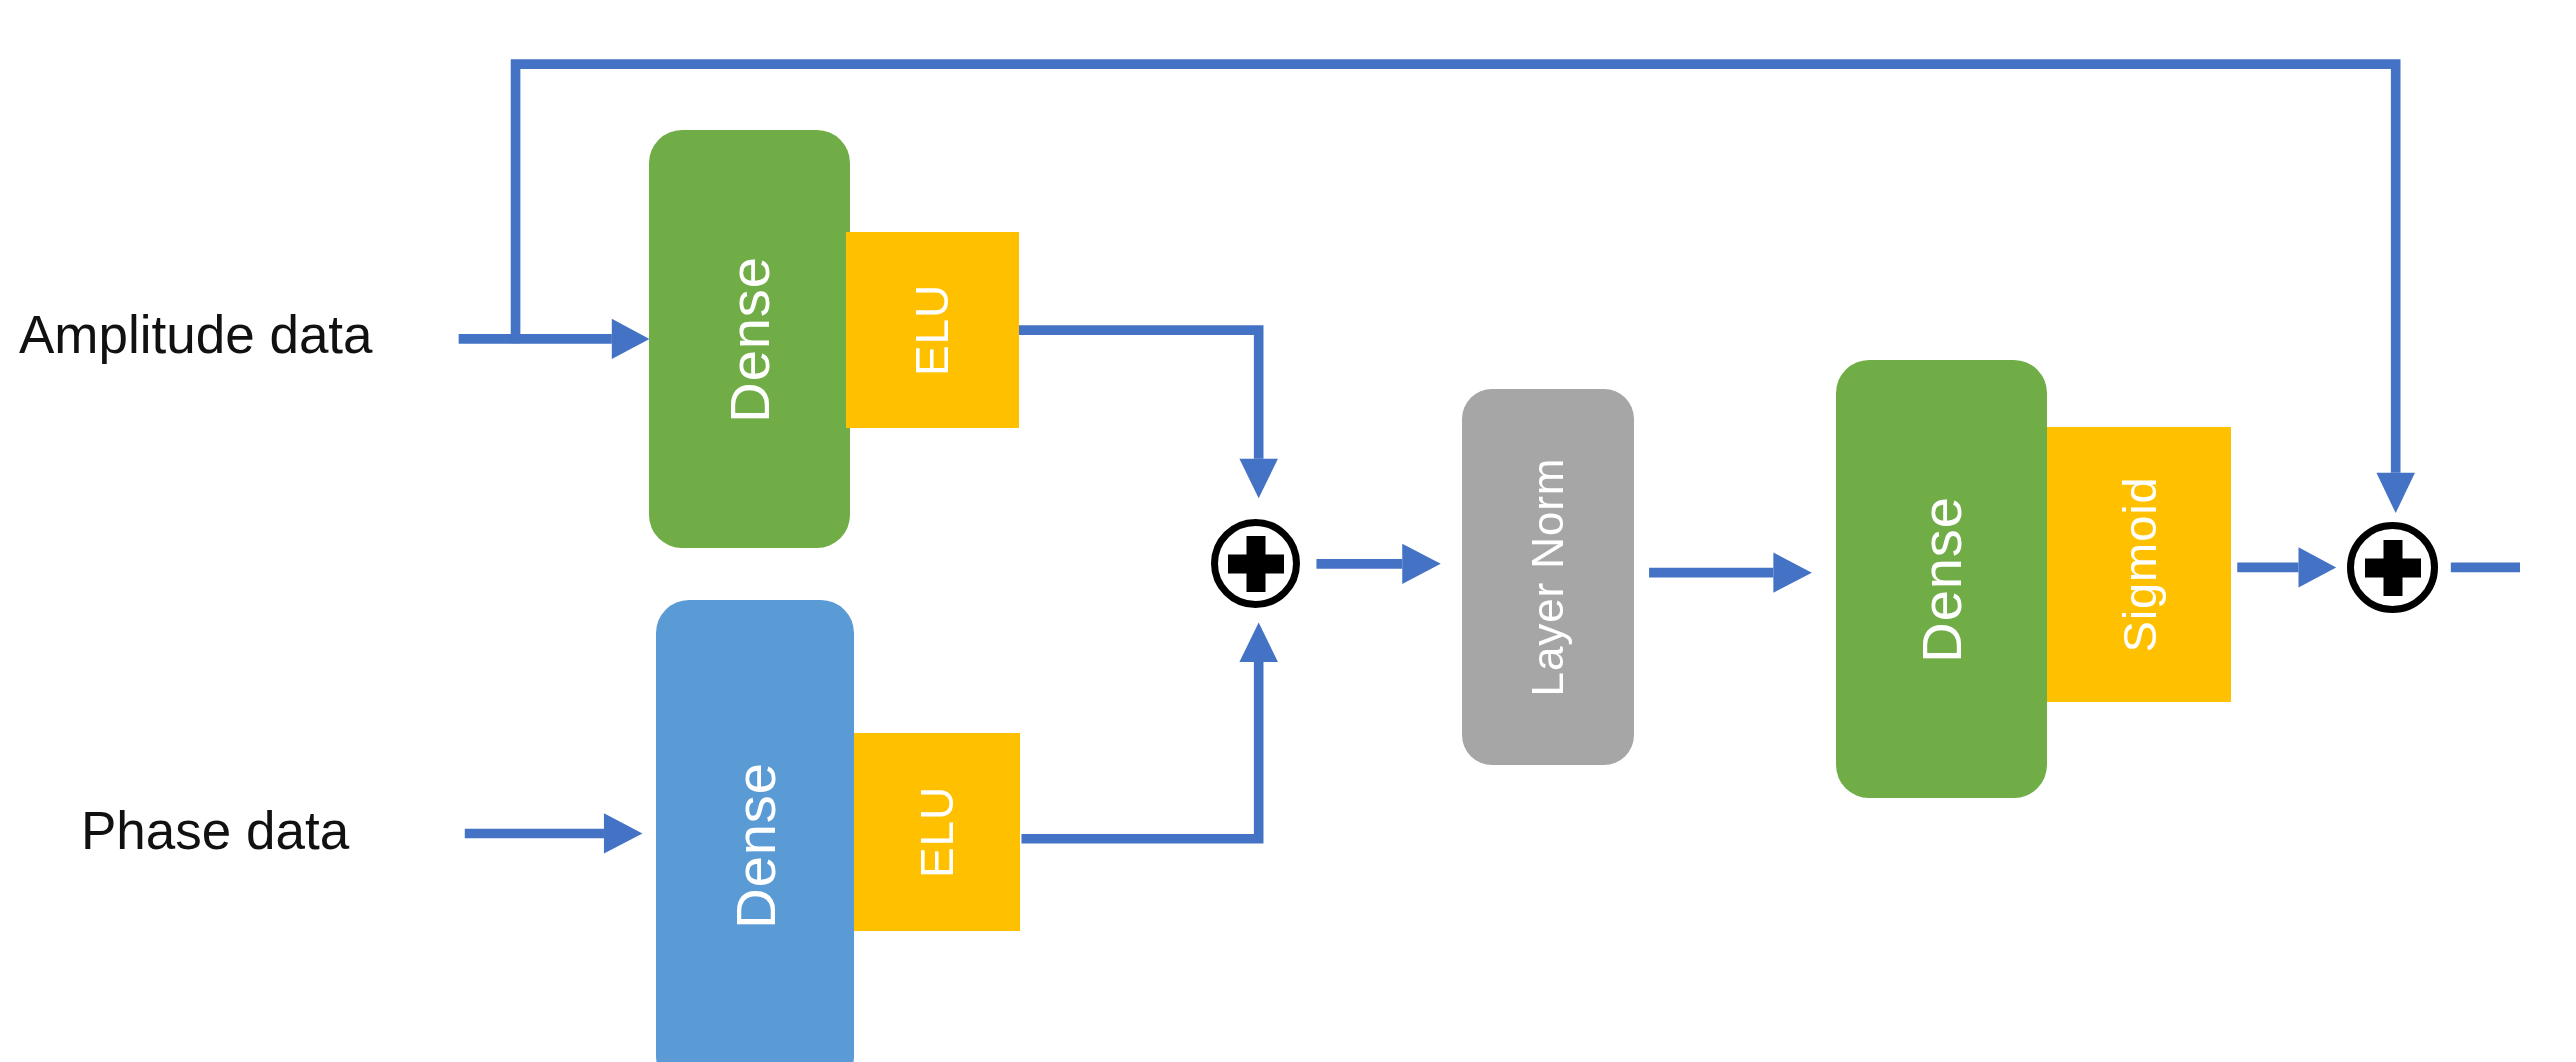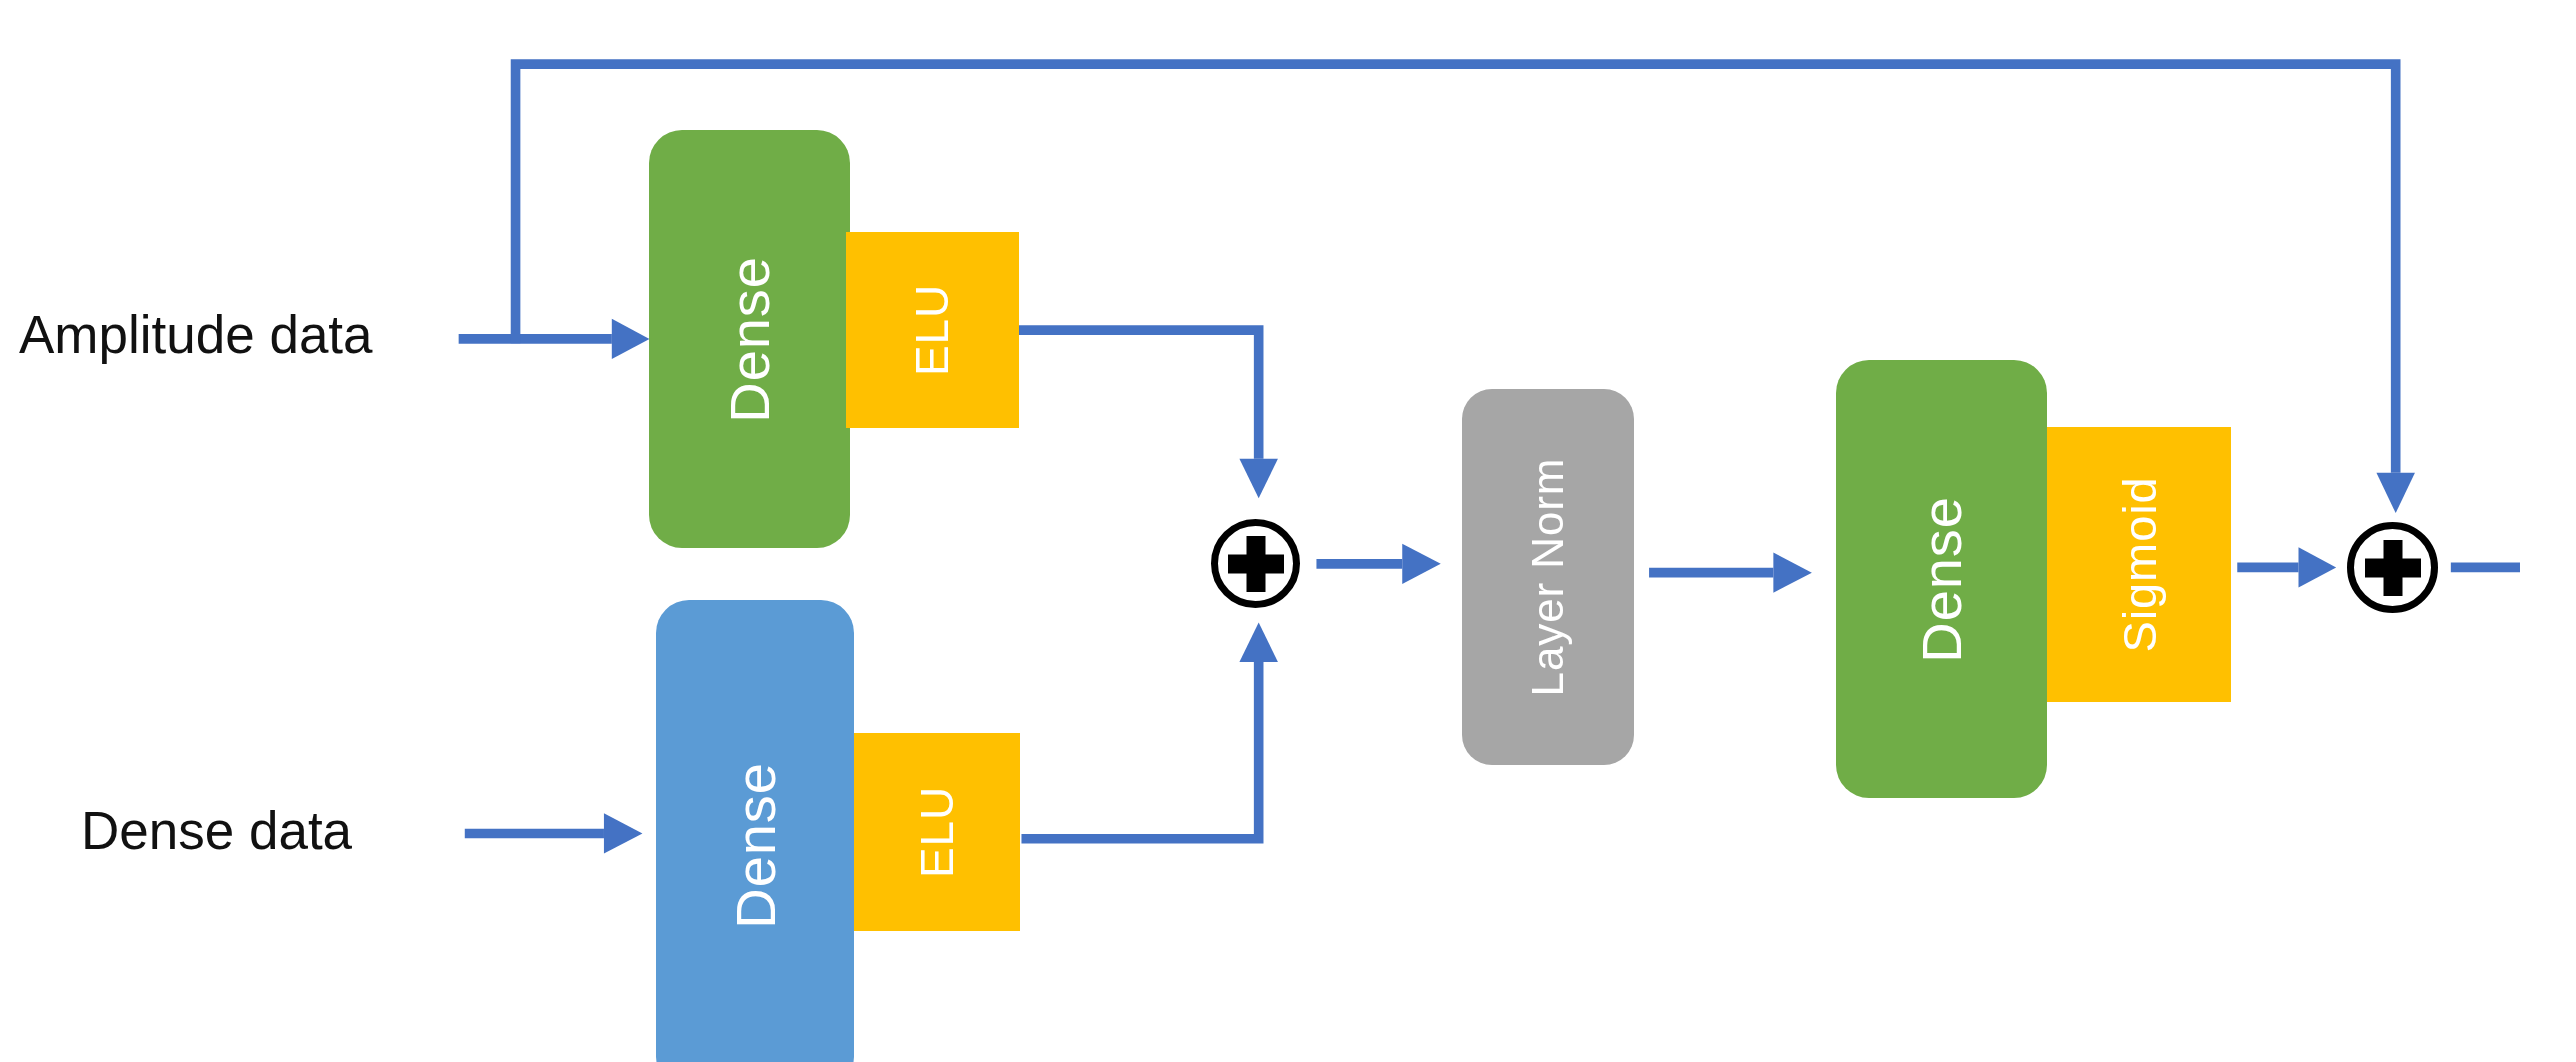"Dense data" span.input-label { text: Dense -> Phase }
